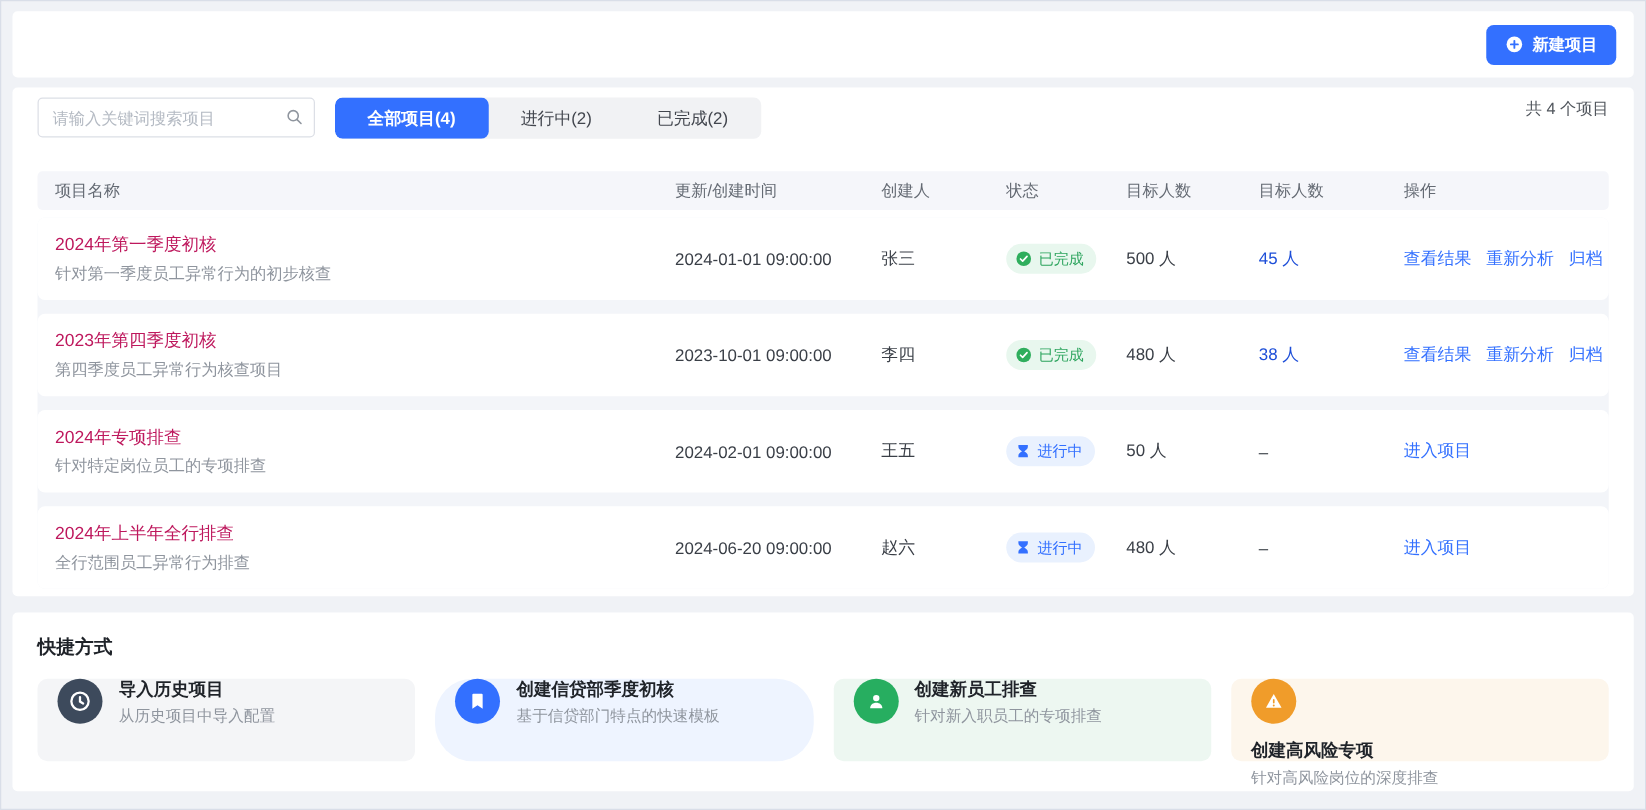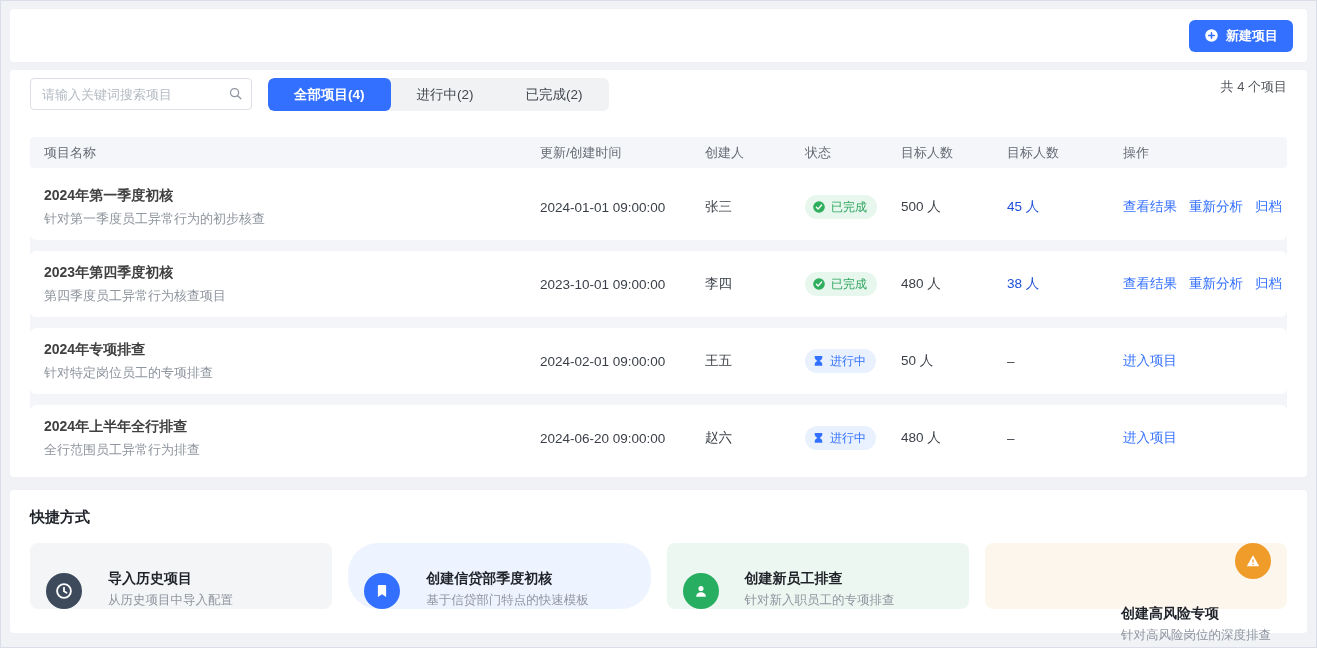"2024年第一季度初核" .proj-name { color: #404040 -> #be185d; font-weight: bold -> normal }
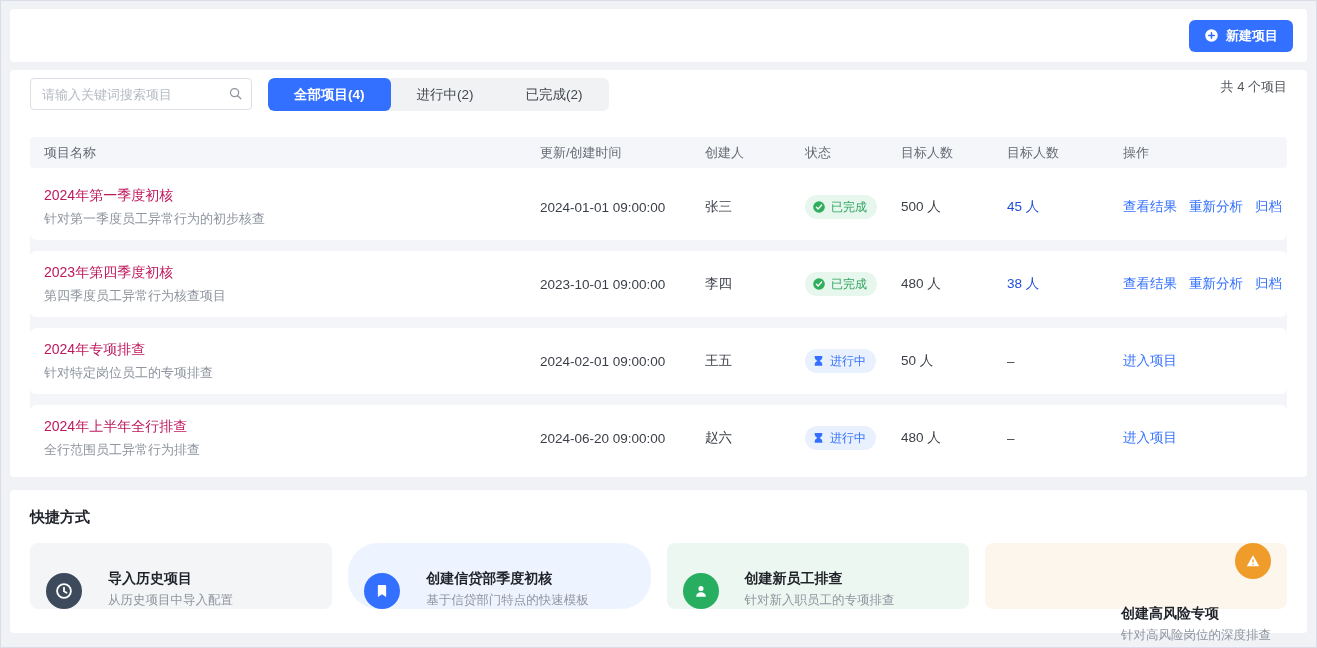"导入历史项目" .card { align-items: flex-end -> flex-start; gap: 26px -> 13px }
